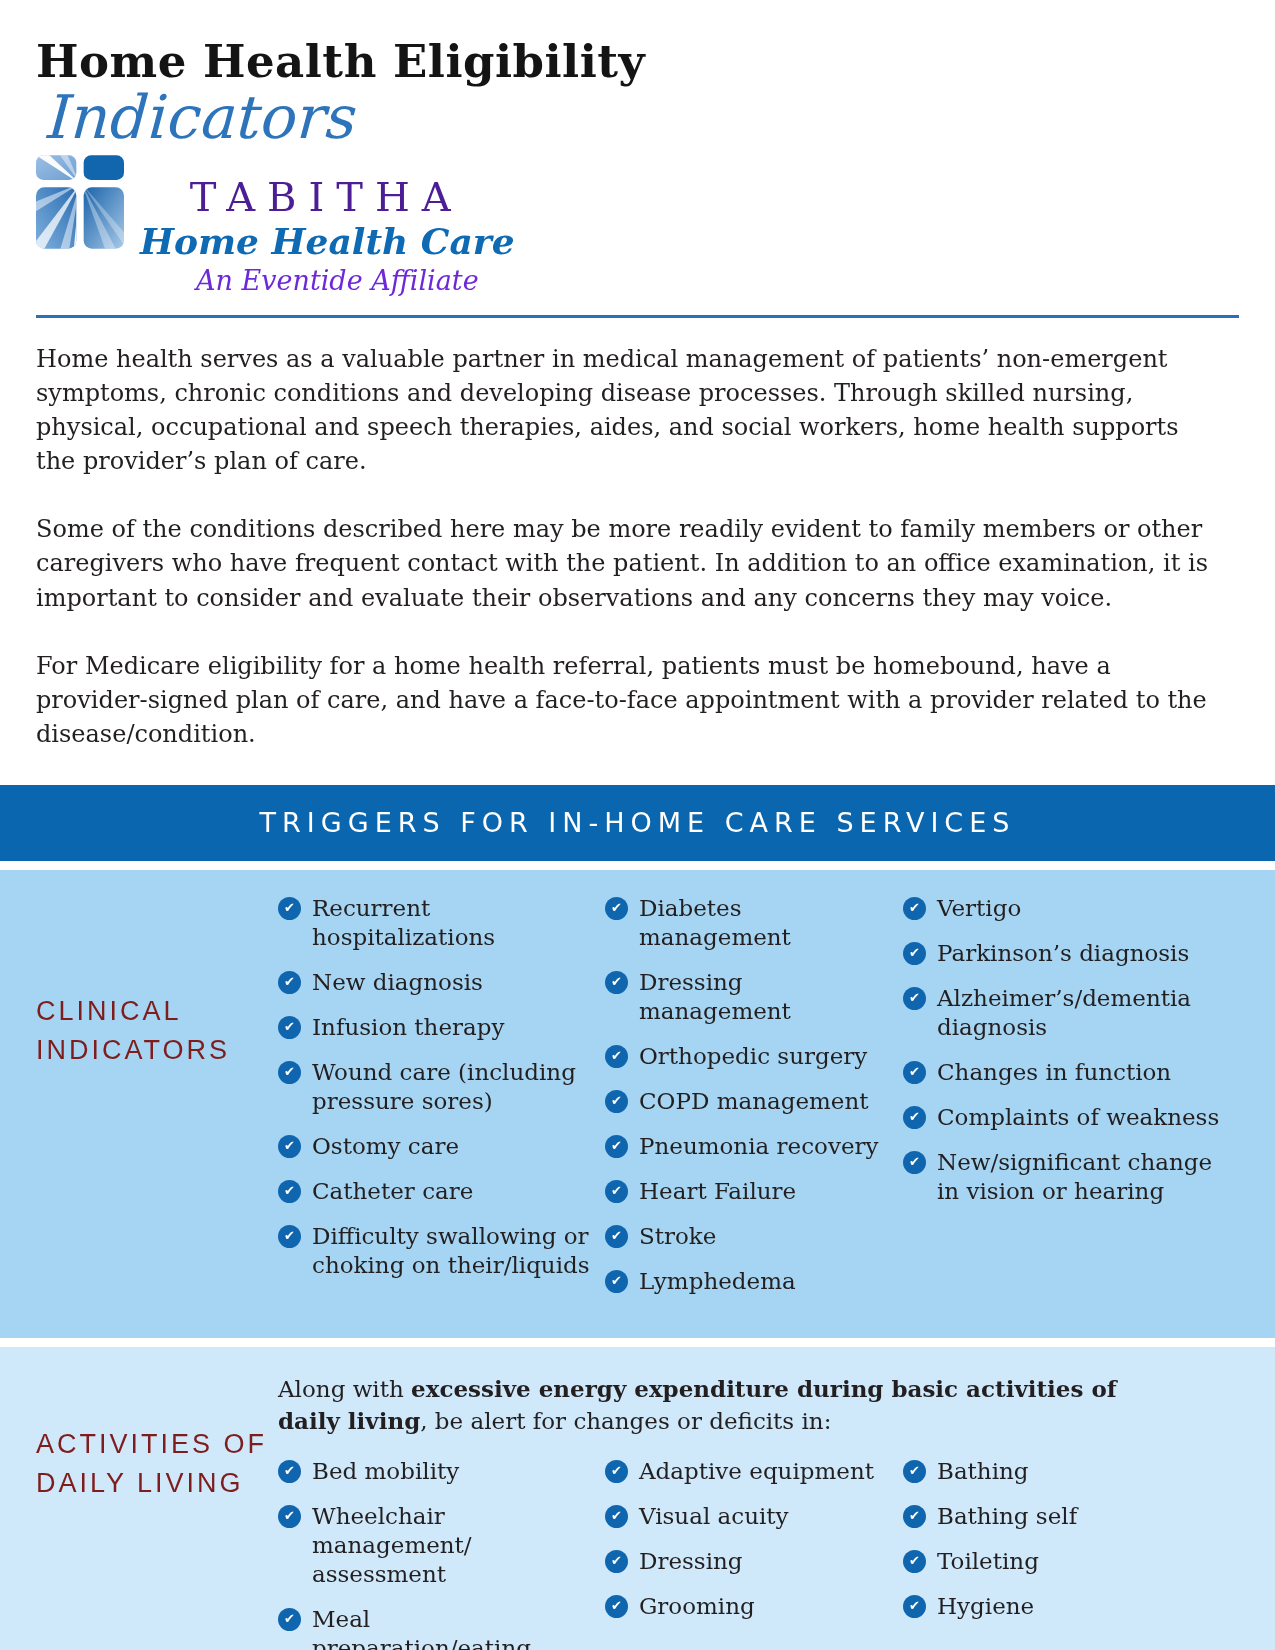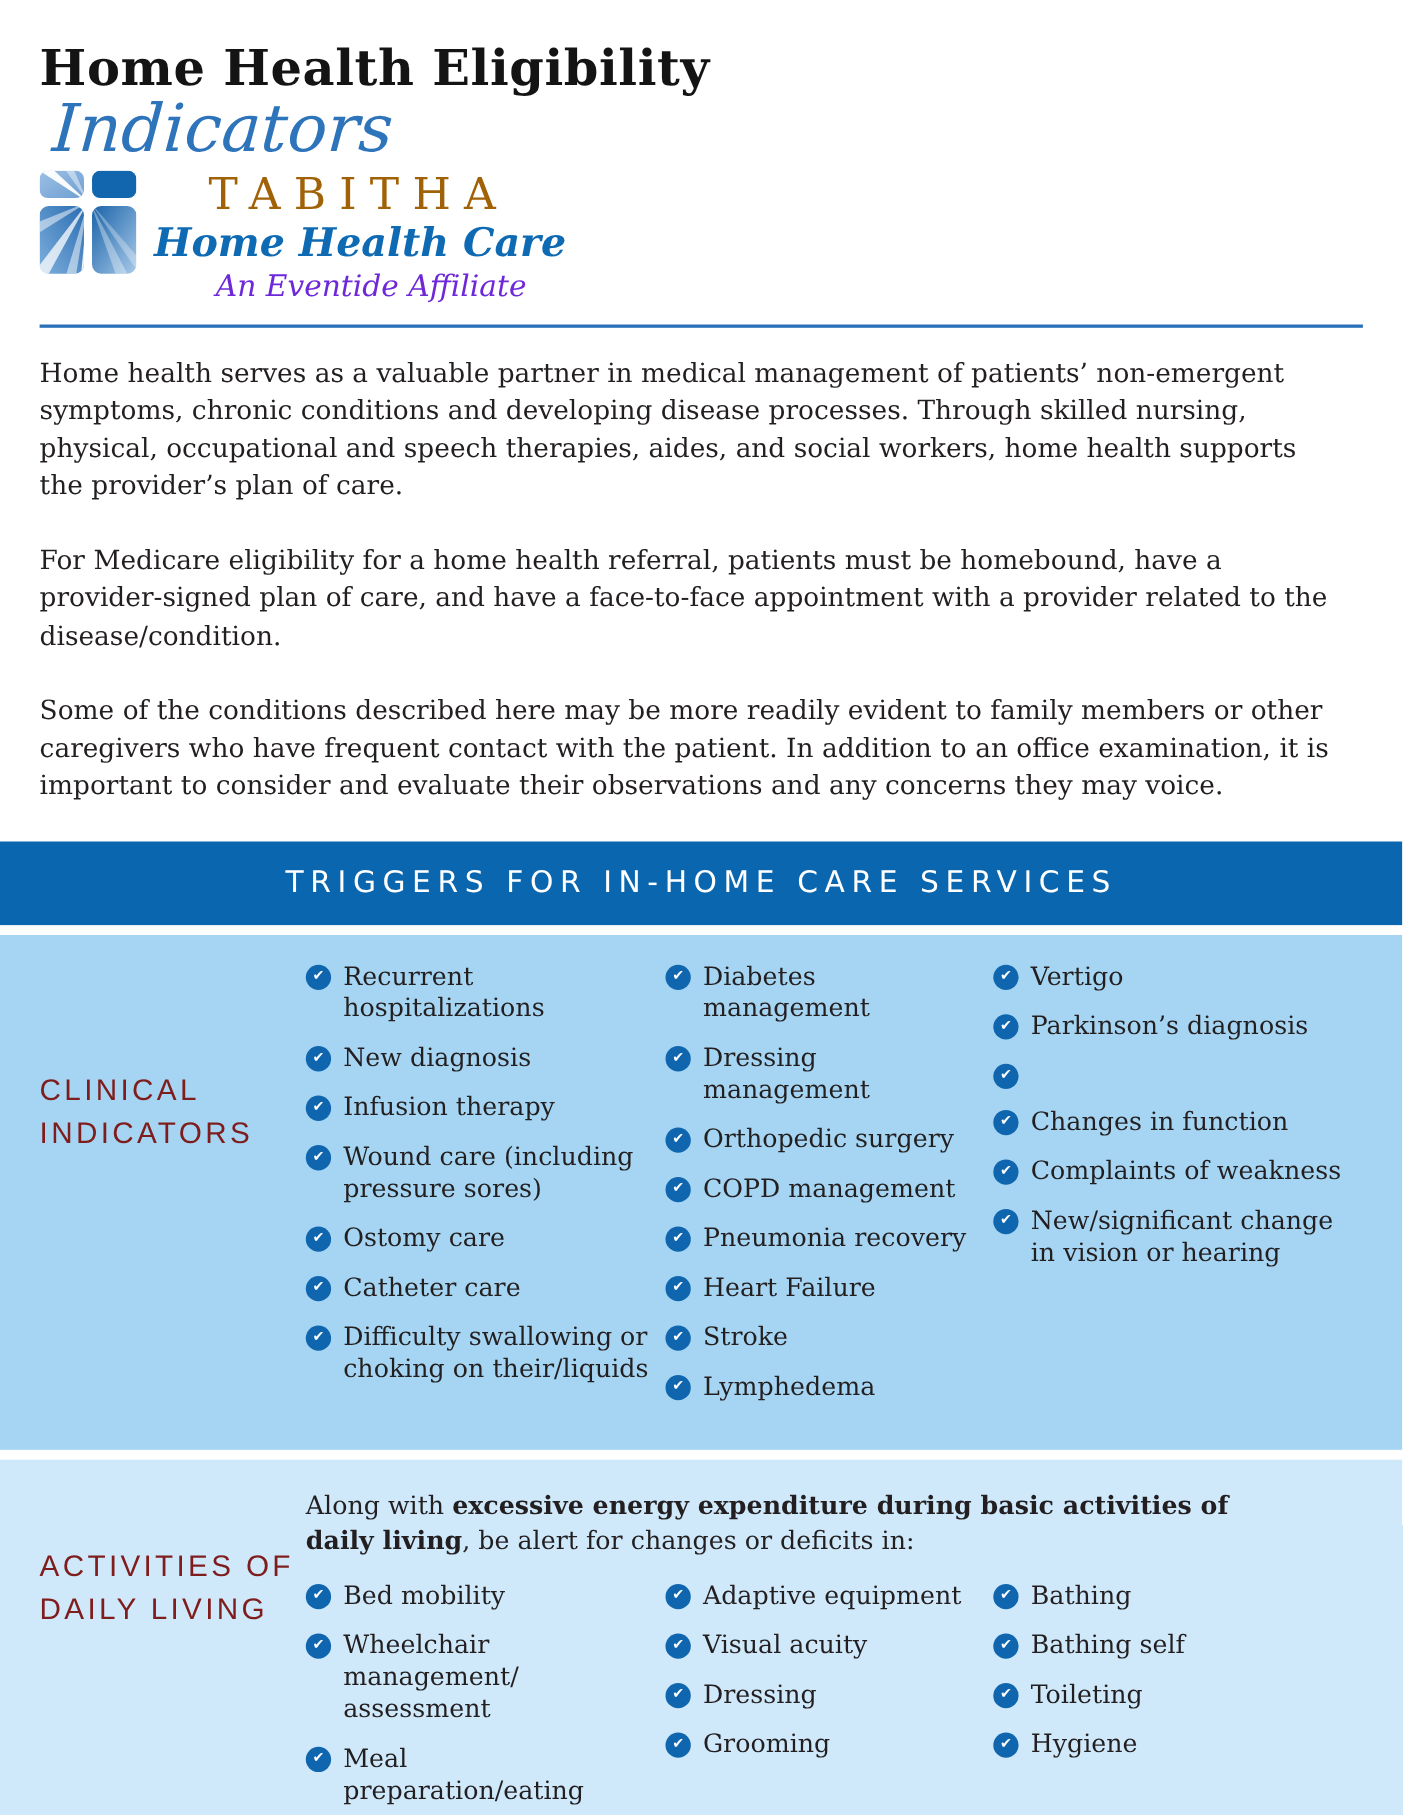"TABITHA" .logo-name { color: #a16207 -> #4c1d95; margin-top: 4px -> 24px }
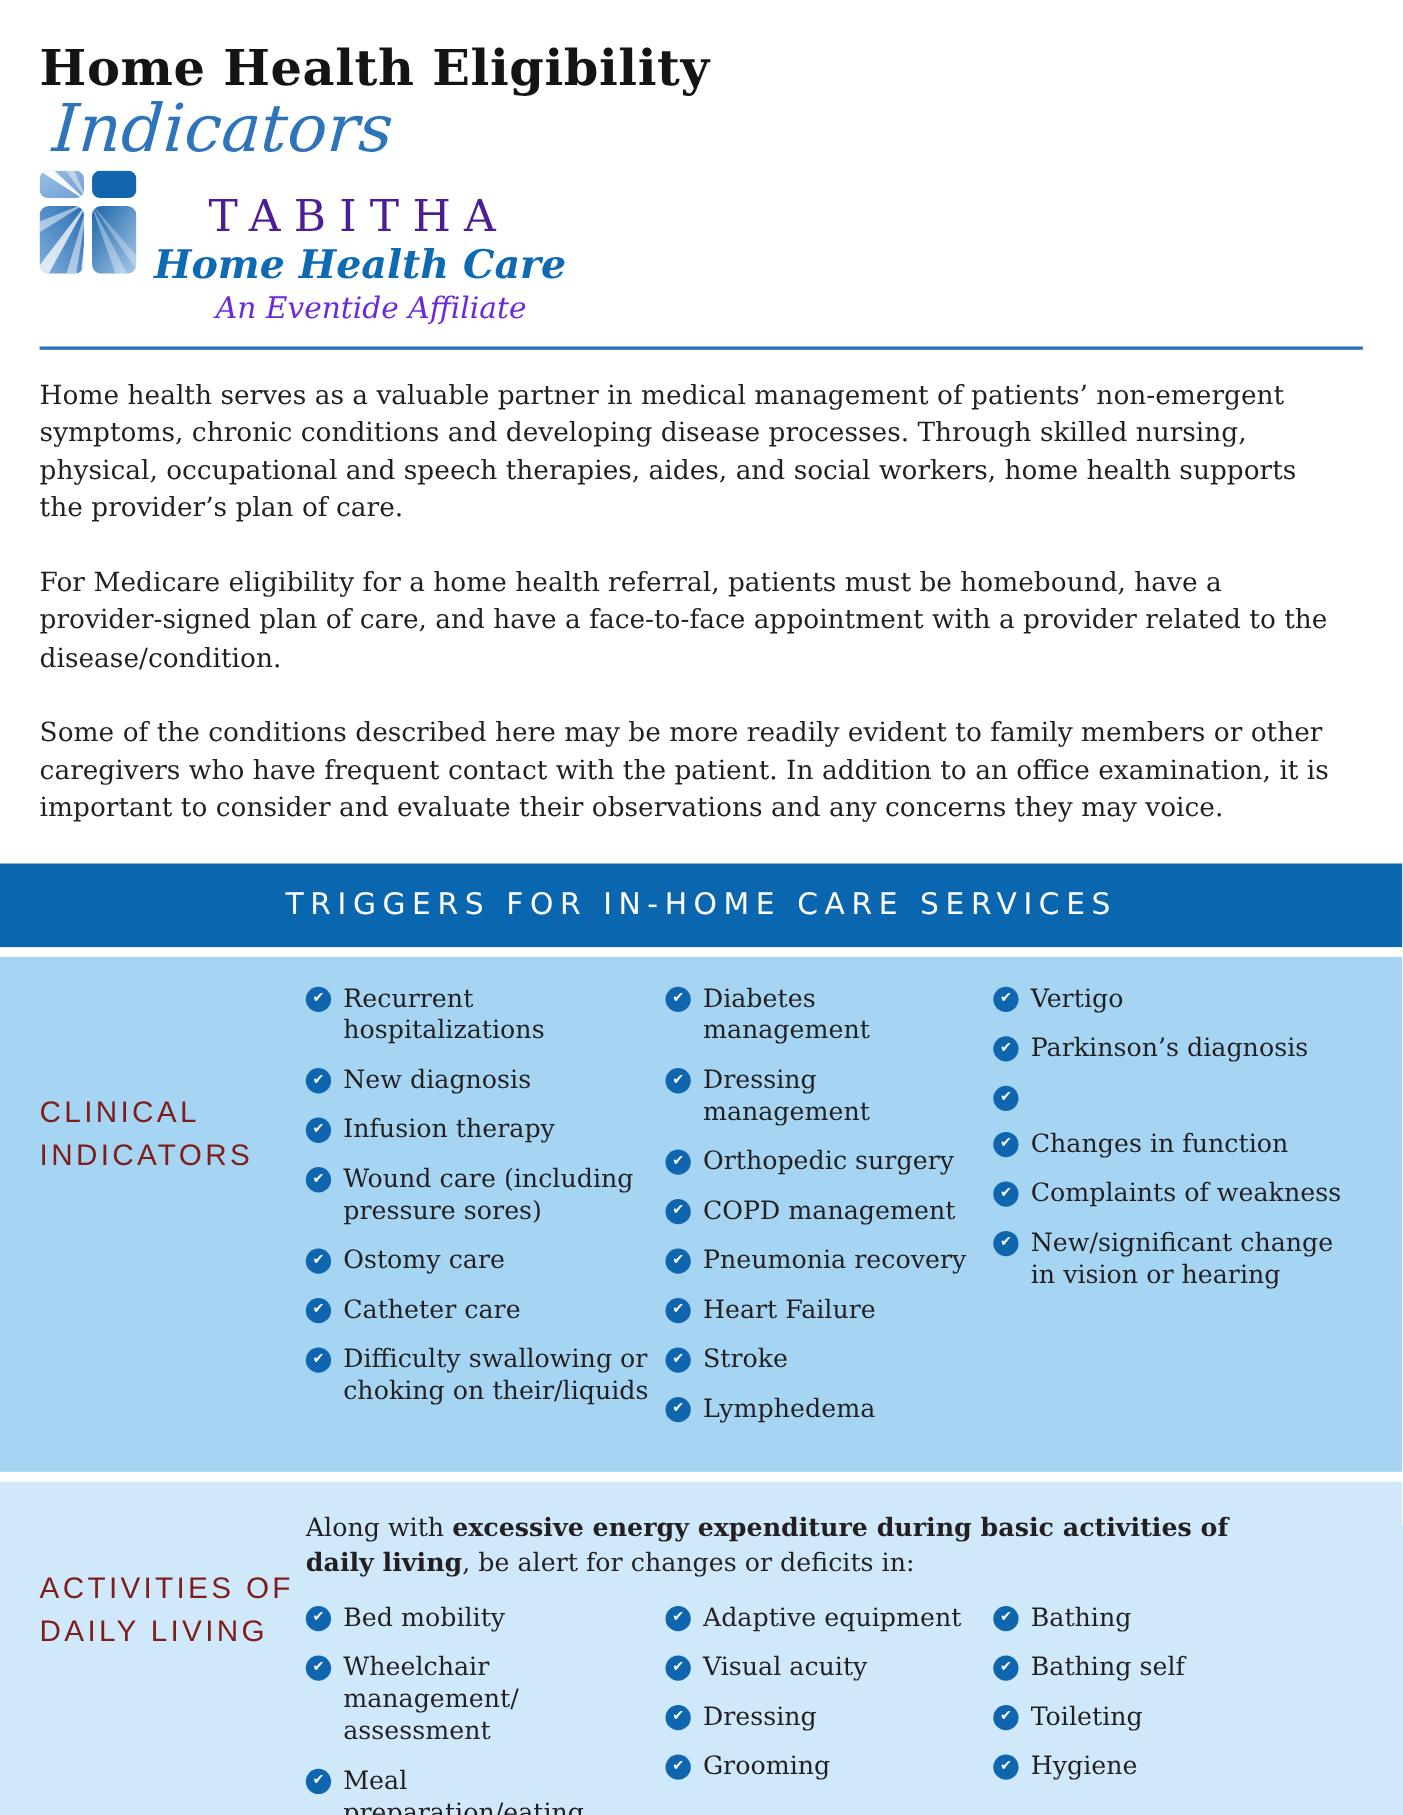"For Medicare eligibility for a" p { order: before "Some of the conditions described" -> after "Some of the conditions described" }
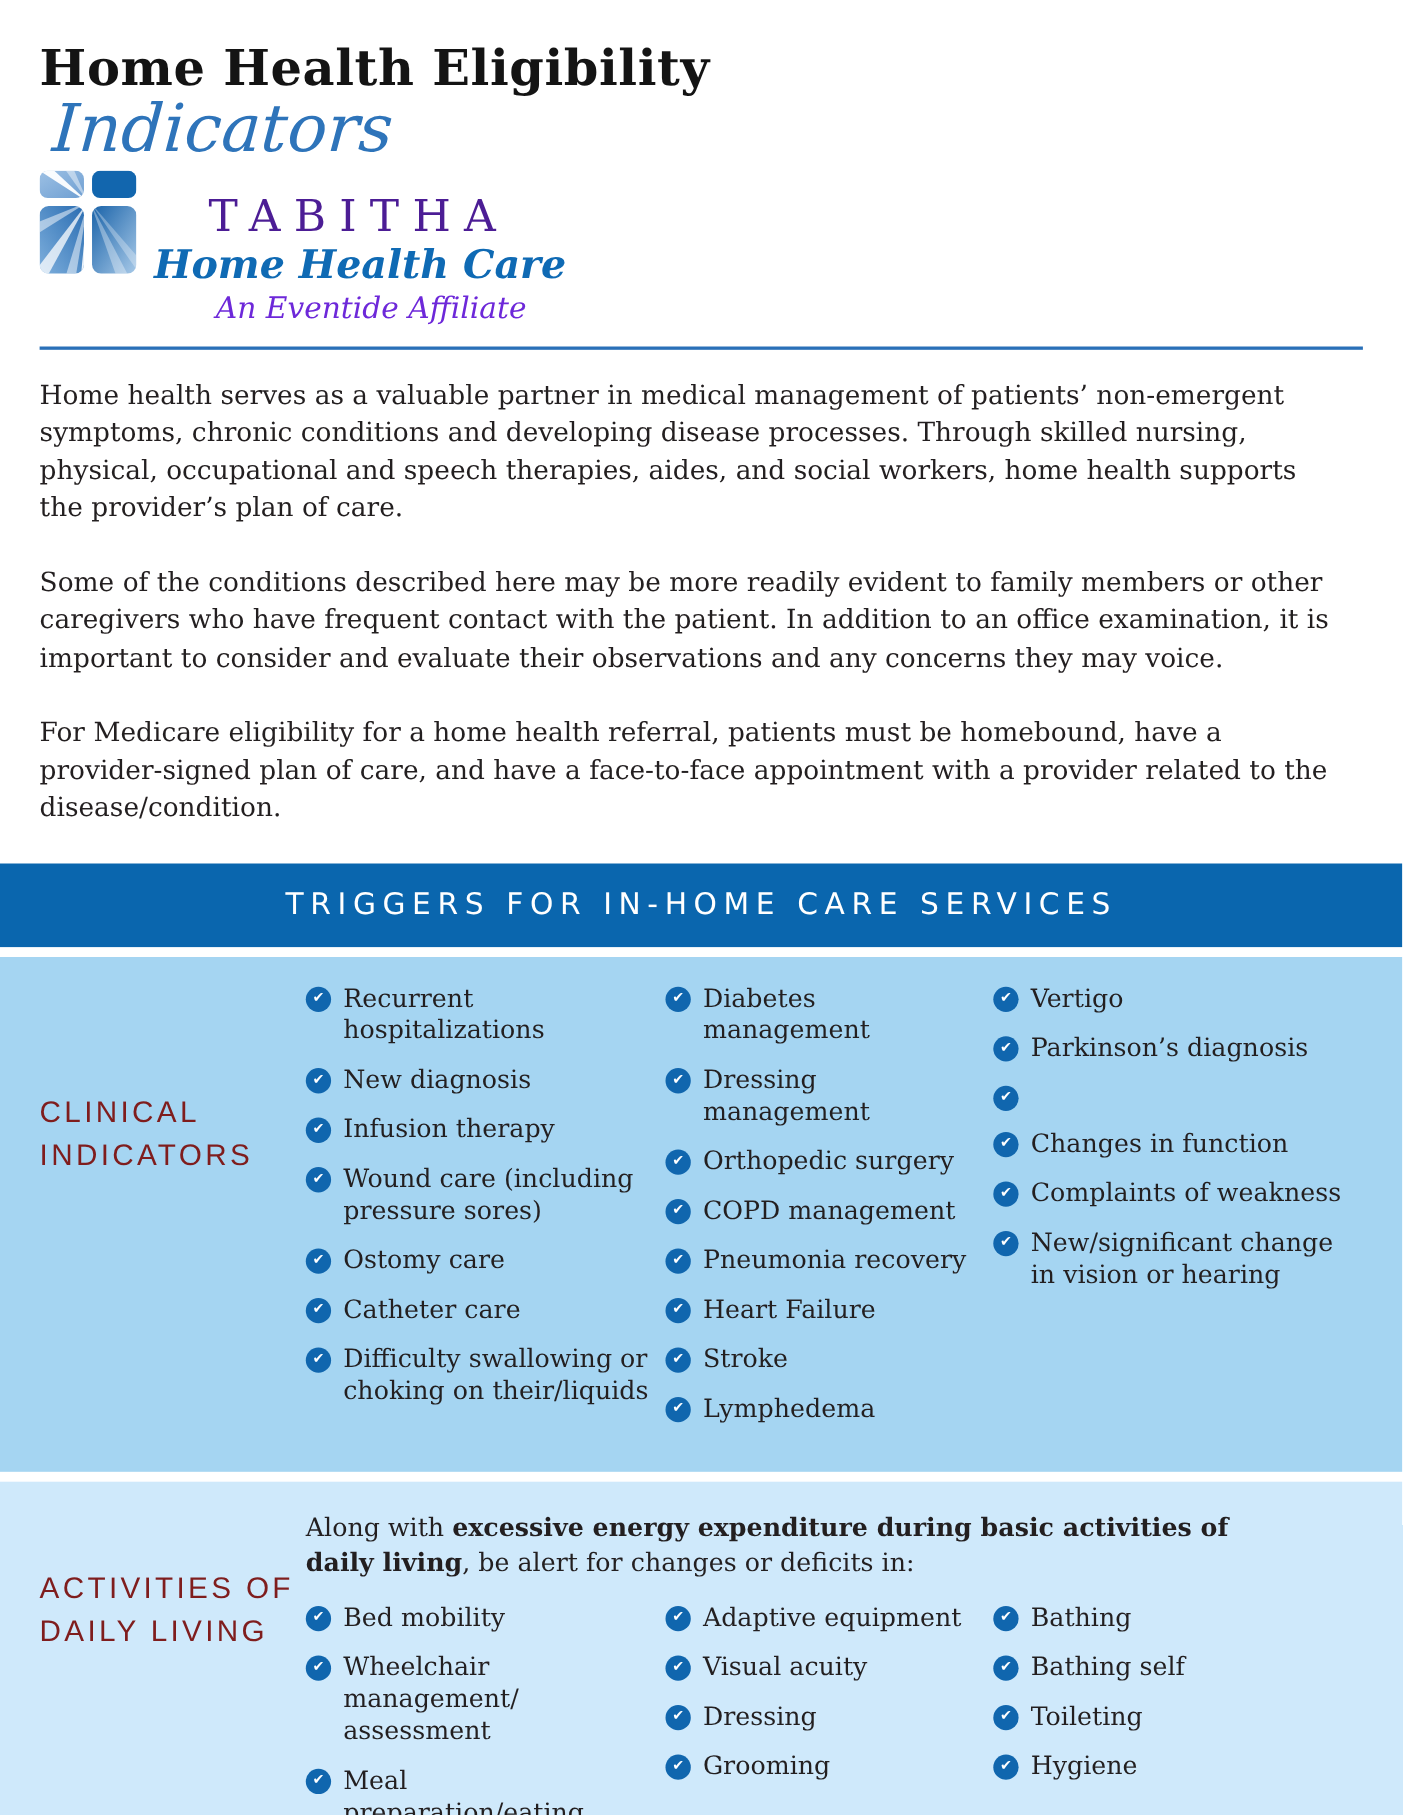"Alzheimer’s/dementia diagnosis" span.item-text { html: none -> <span>Alzheimer’s/dementia diagnosis</span> }
